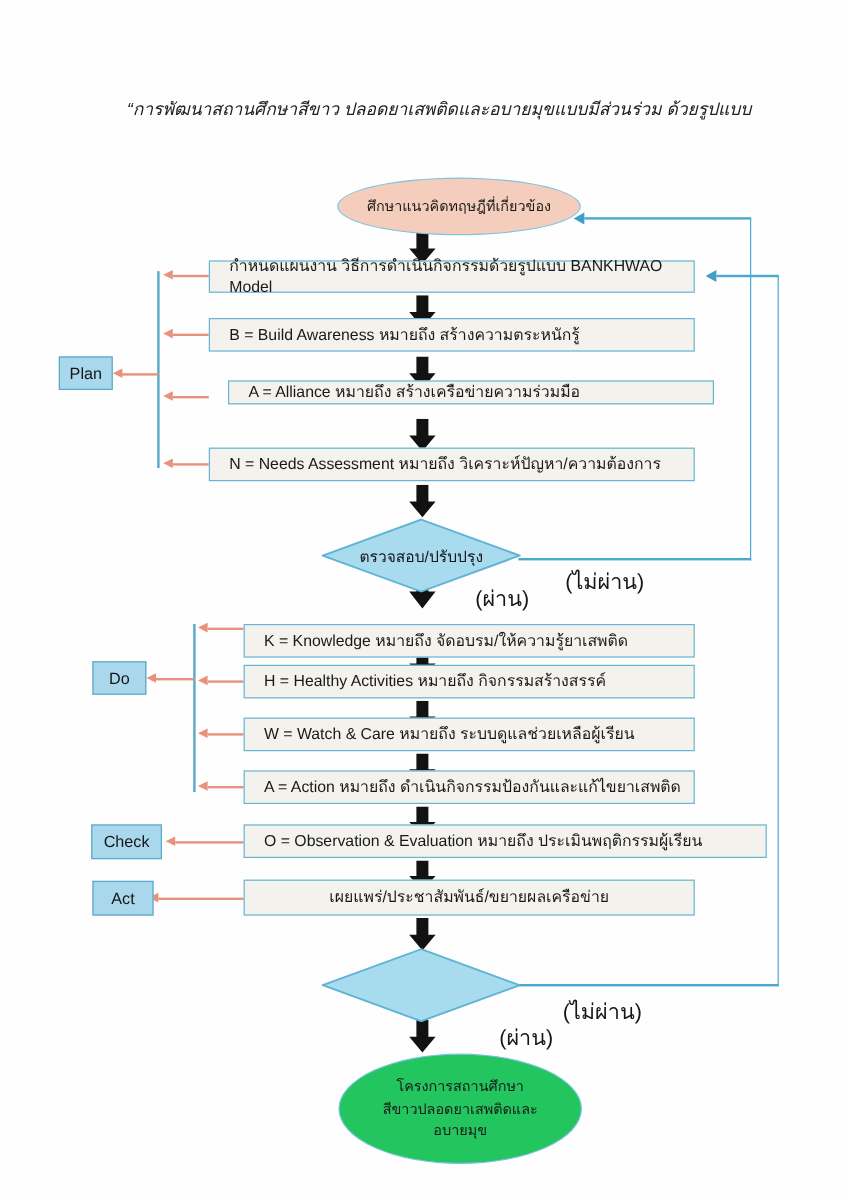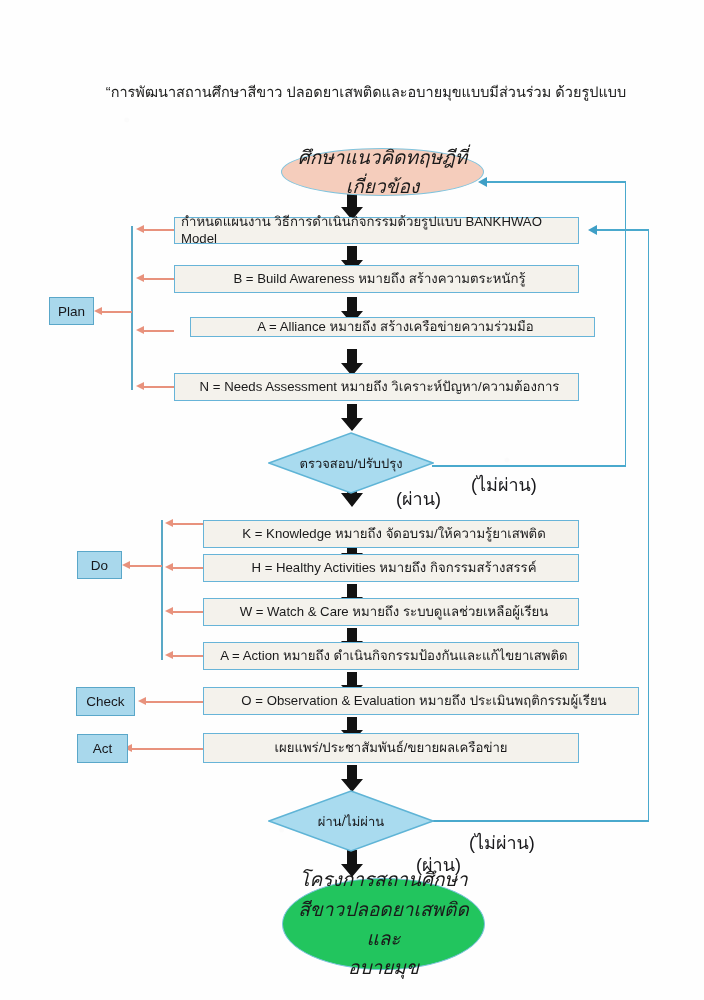"“การพัฒนาสถานศึกษาสีขาว" .heading .l1 { font-style: none -> italic }
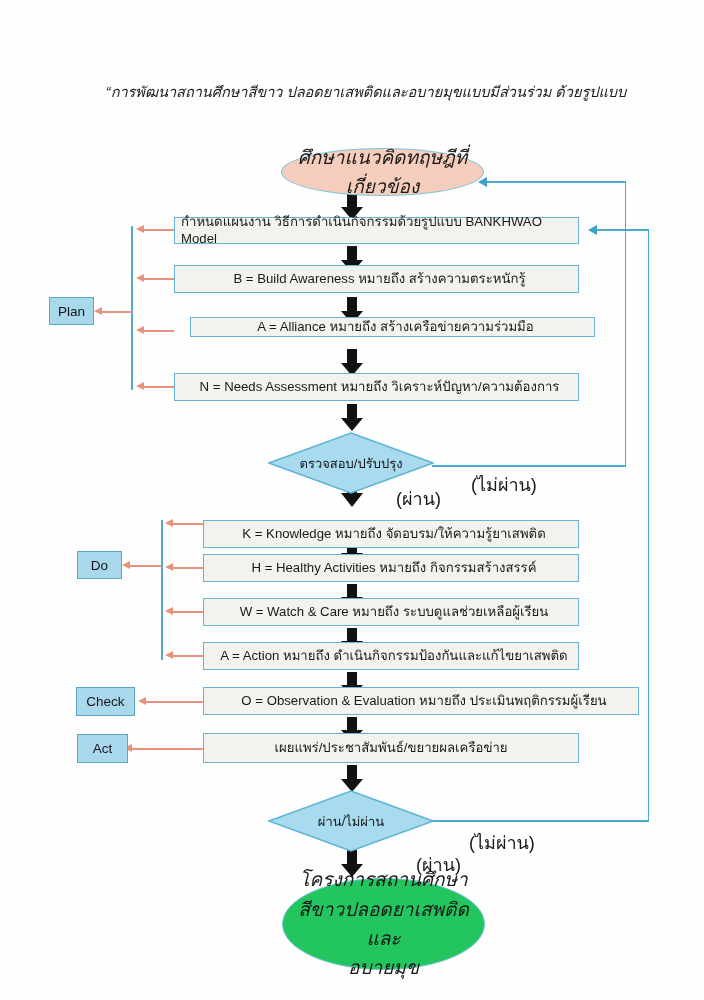"ศึกษาแนวคิดทฤษฎีที่เกี่ยวข้อง" .ellipse { font-size: 19px -> 12px; font-style: italic -> none }
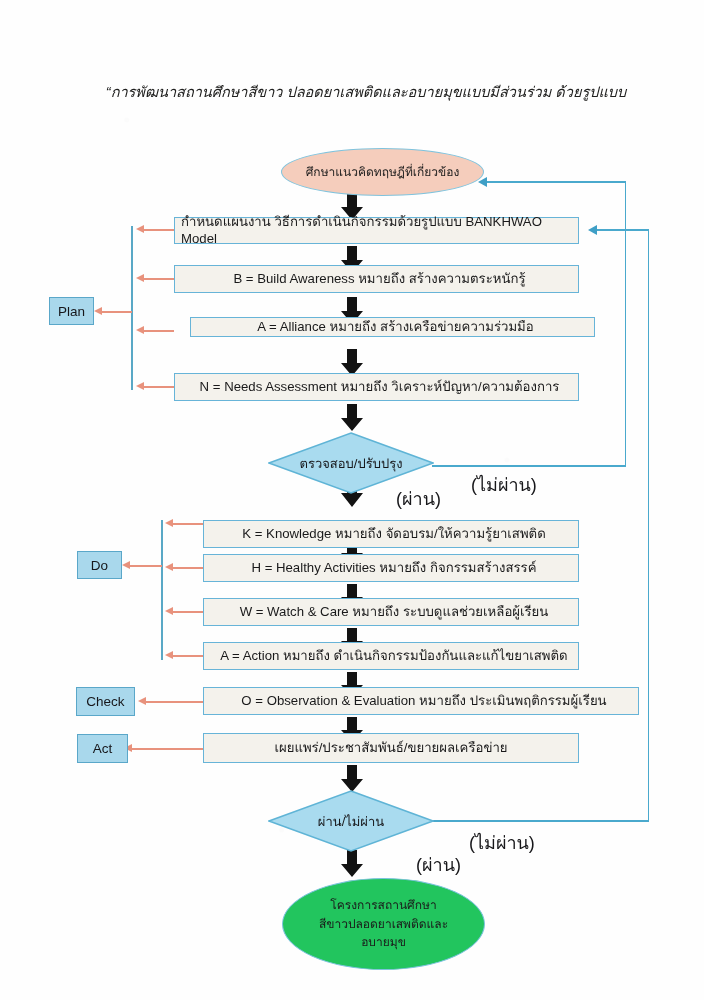"กำหนดแผนงาน" .proc { justify-content: center -> flex-start; padding-left: 6px -> 16px }
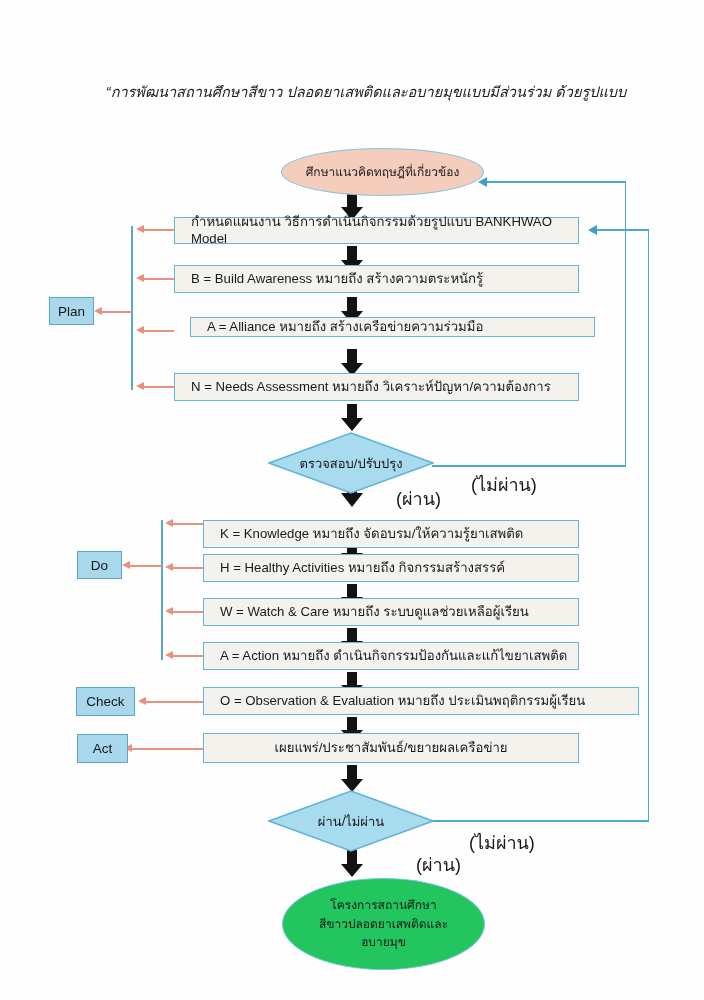"ผ่าน/ไม่ผ่าน" div.diamond-label { html: <div>ผ่าน/ไม่ผ่าน</div> -> none }
